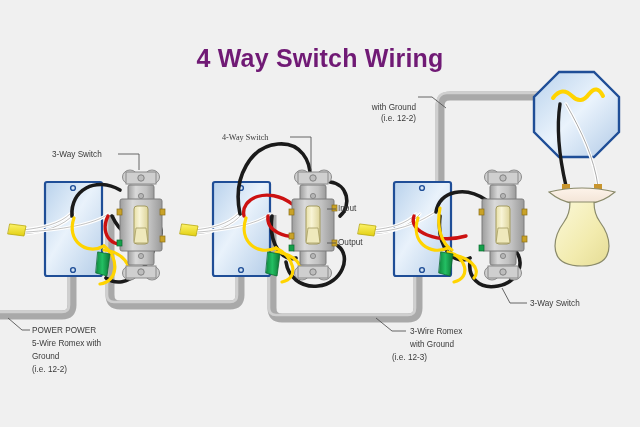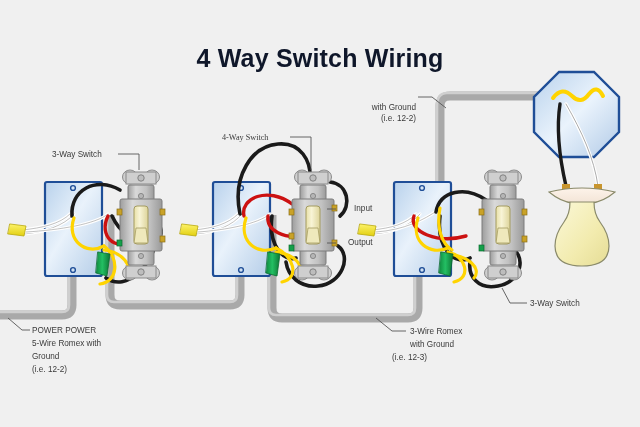"4 Way Switch Wiring" .ttl { color: #0f172a -> #701a75 }
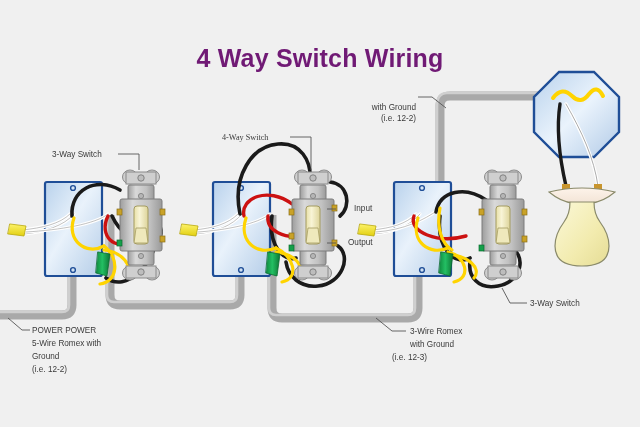"Input" div.lbl { padding-left: 16px -> none }
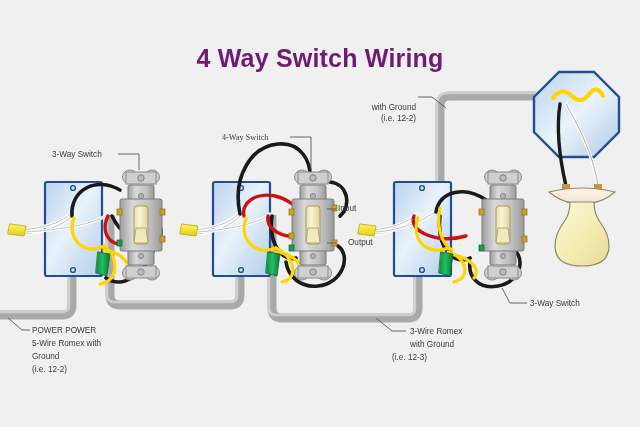"Output" div.lbl { padding-left: 10px -> none }
